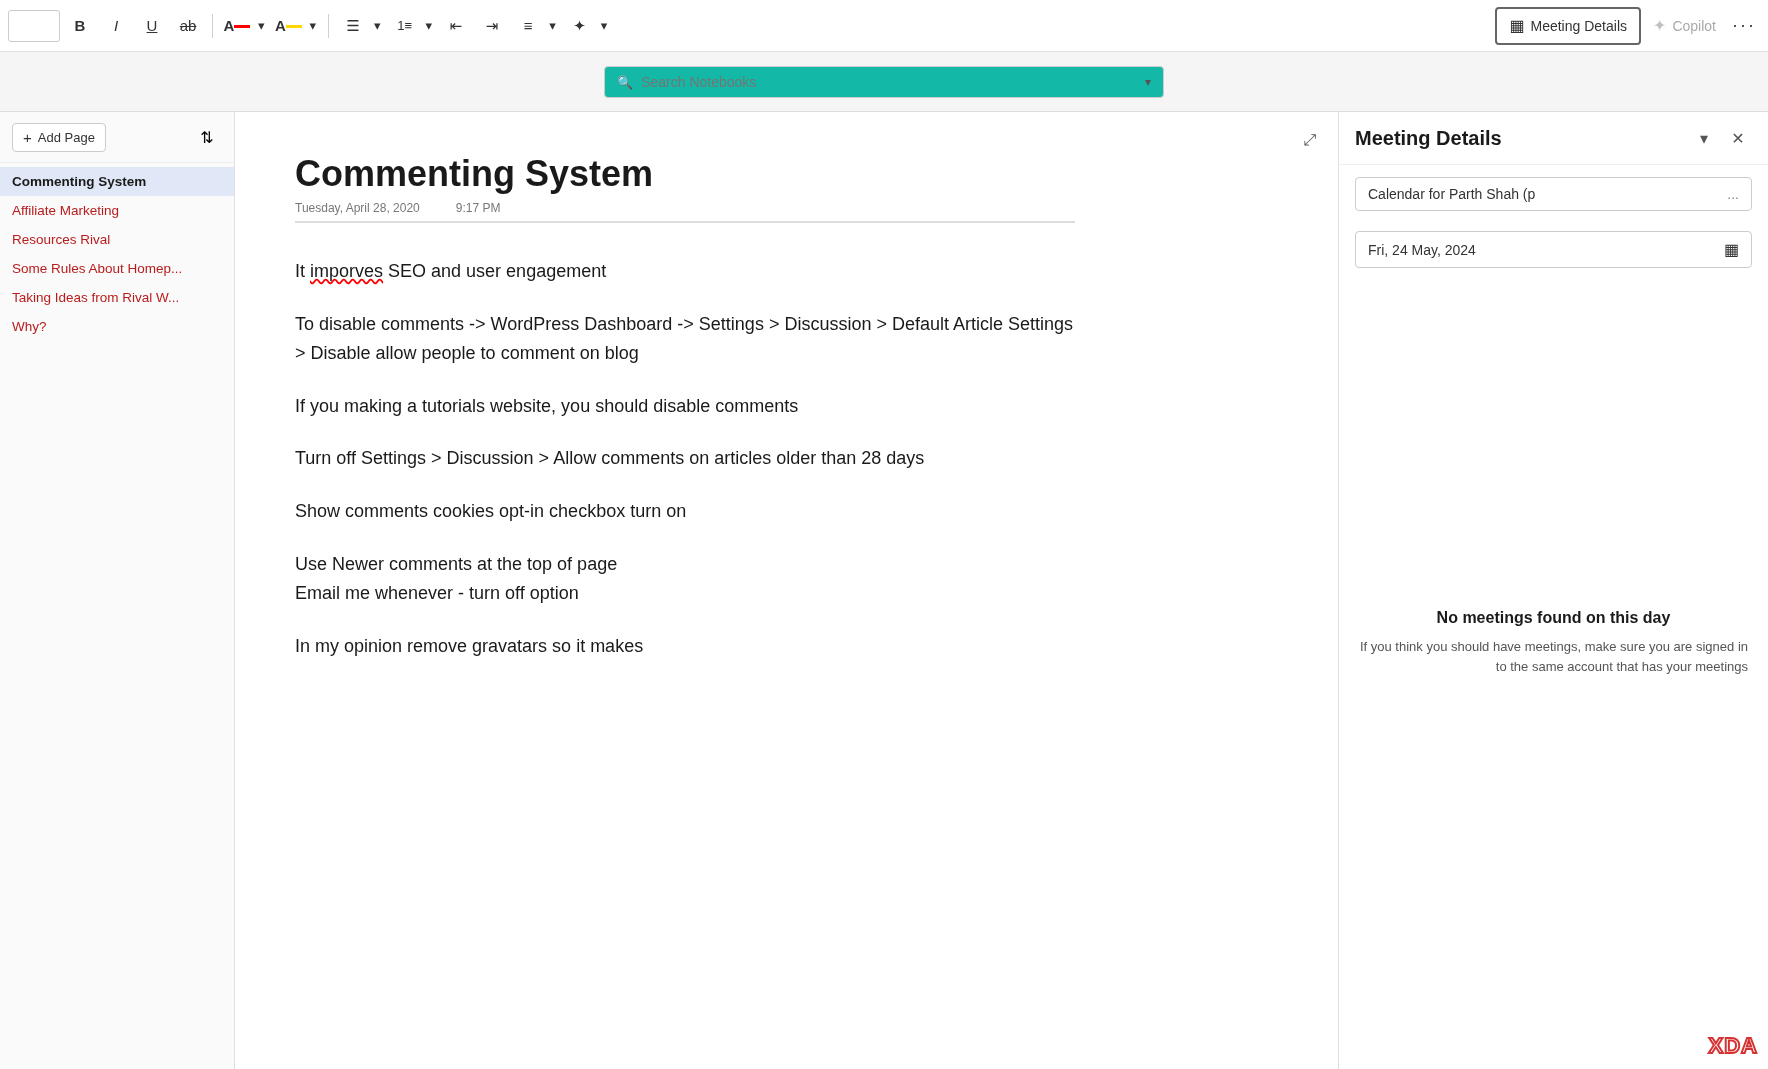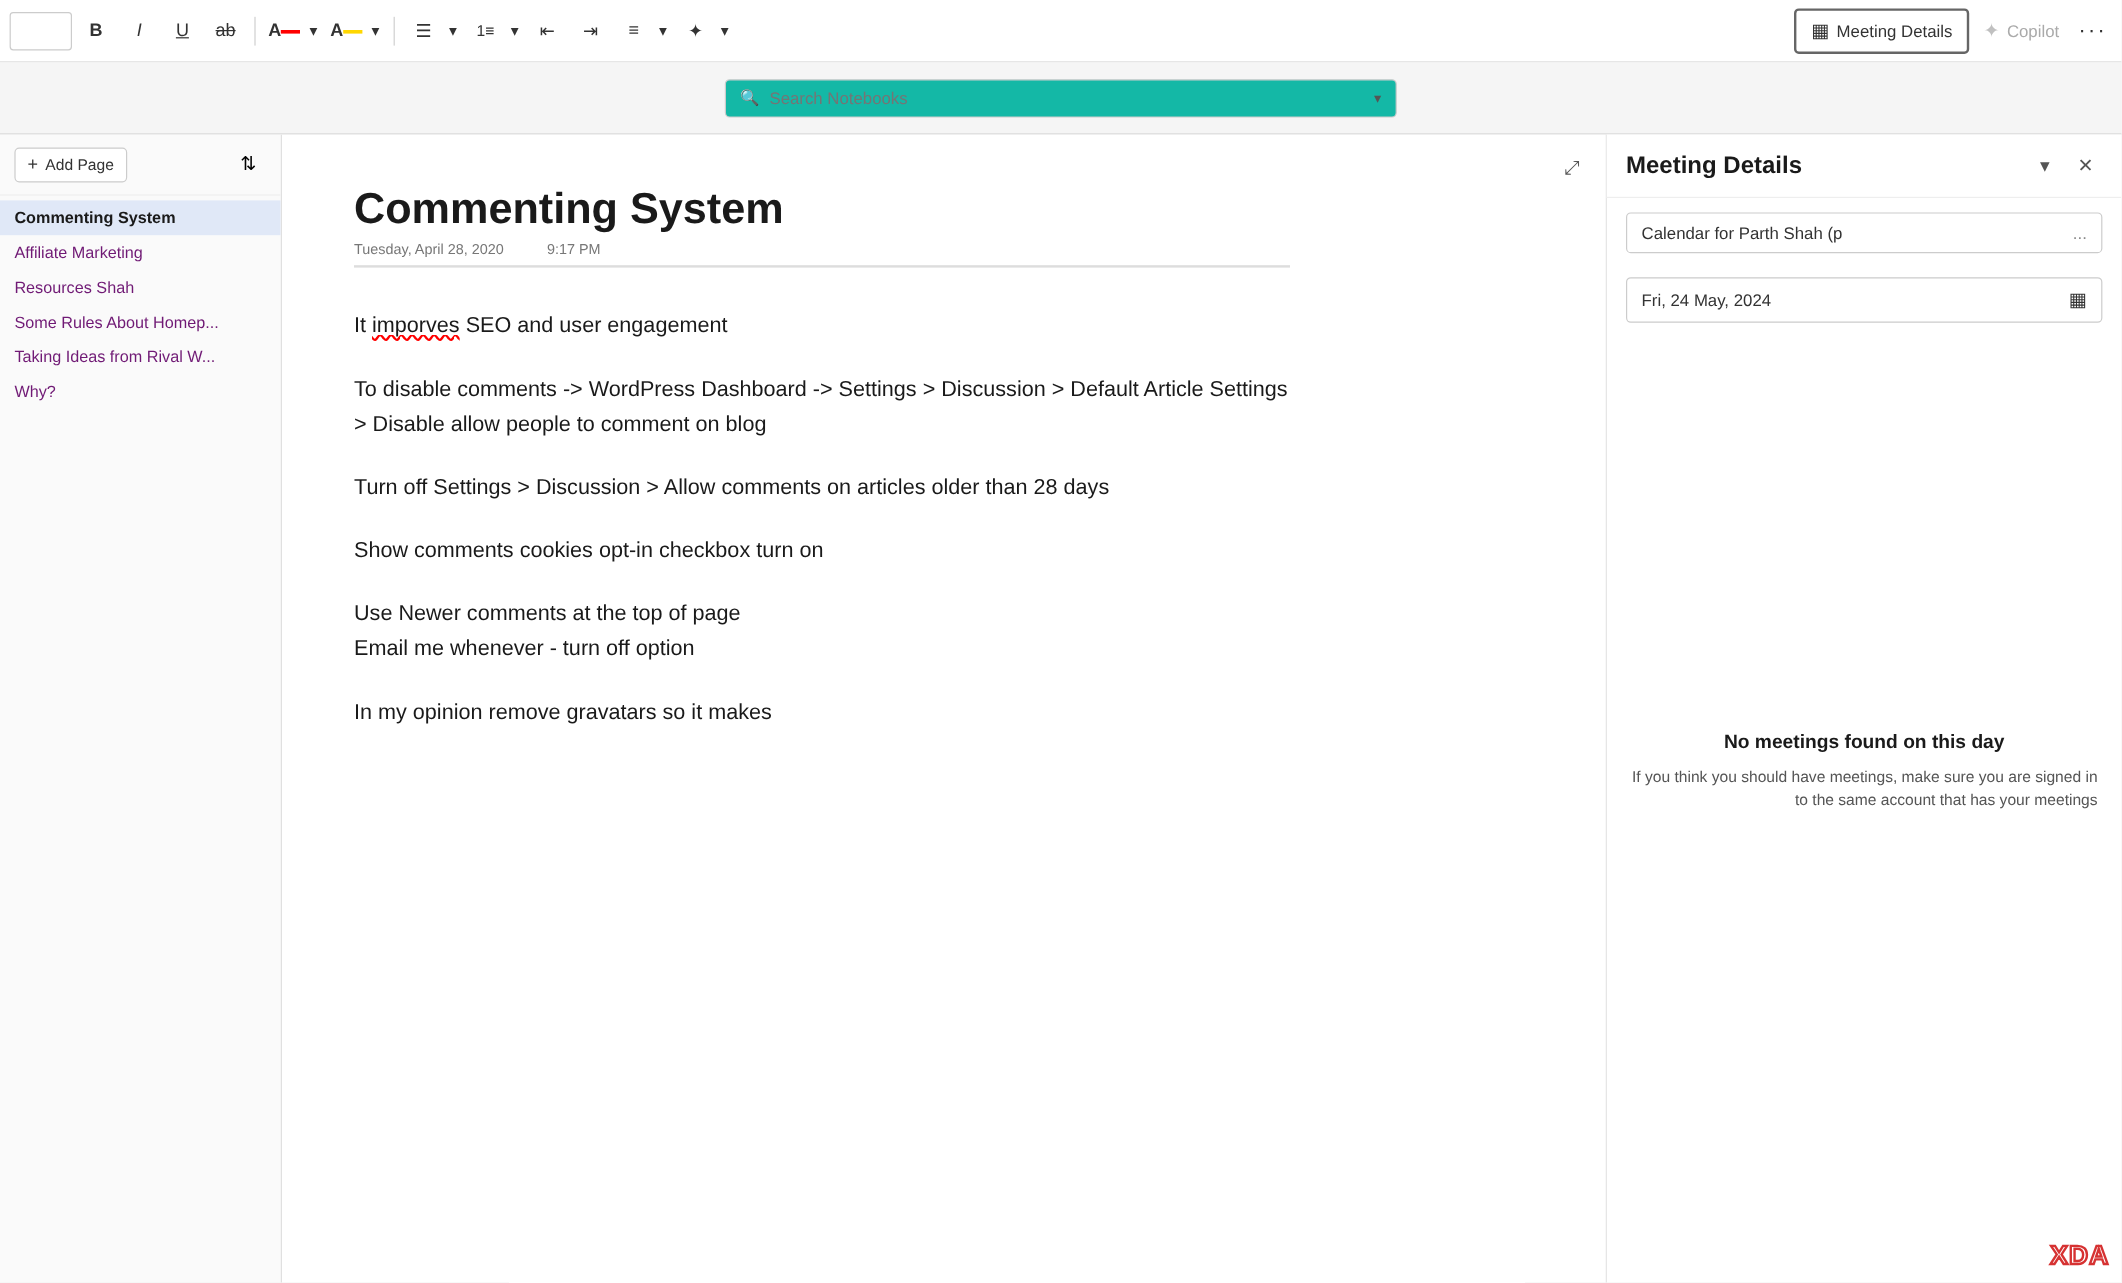"Affiliate Marketing" .sidebar-item { color: #701a75 -> #b91c1c }
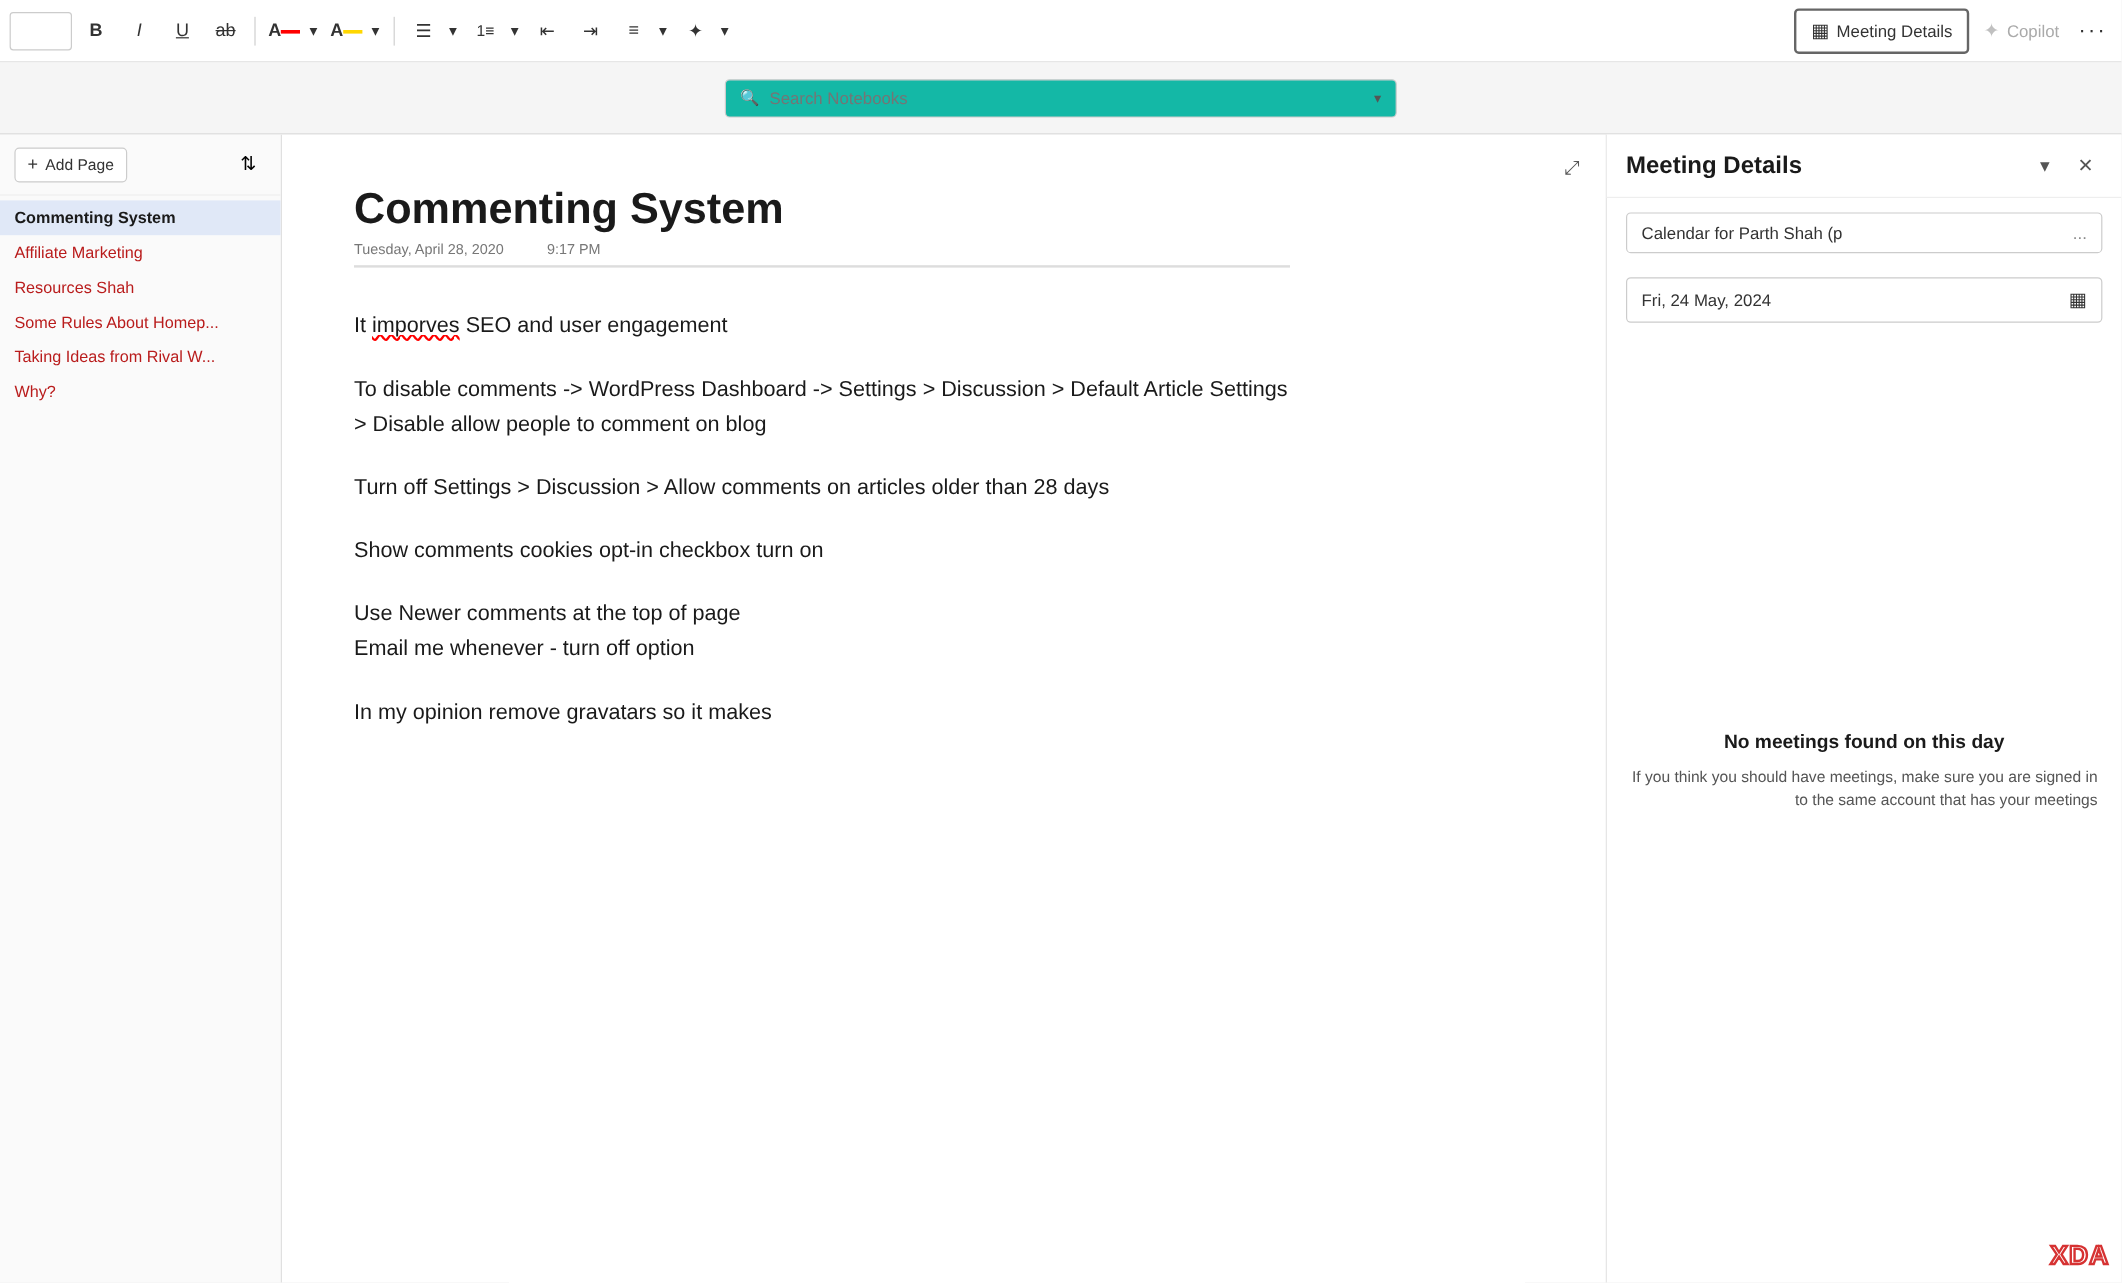"Resources Shah" div.sidebar-item { text: Shah -> Rival }
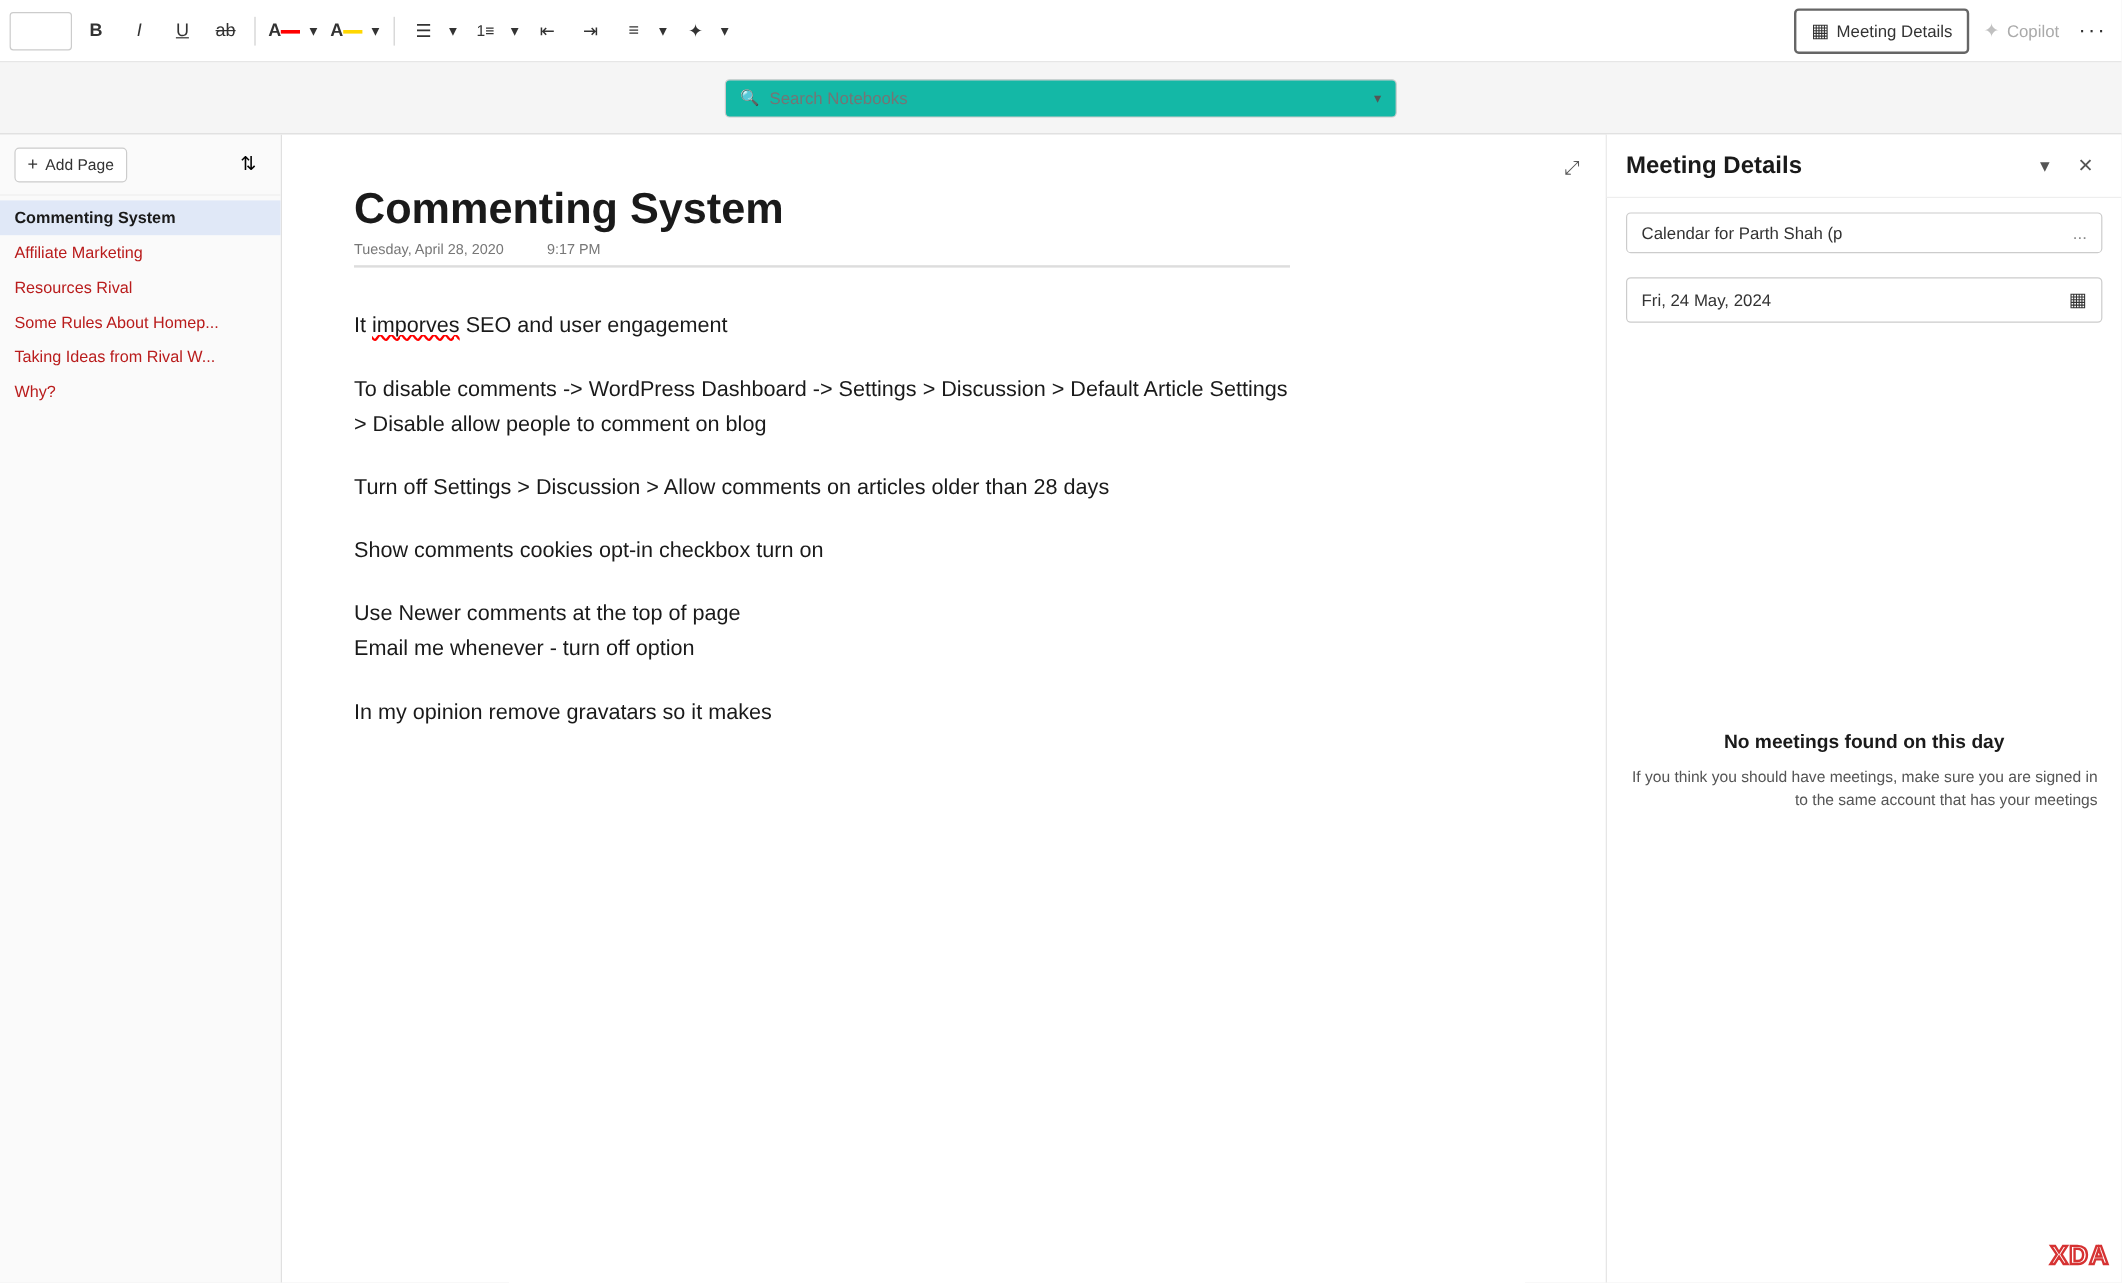"If you making a tutorials" p.content-para { html: none -> <p> If you making a tutorials website, you should disable comments </p> }
